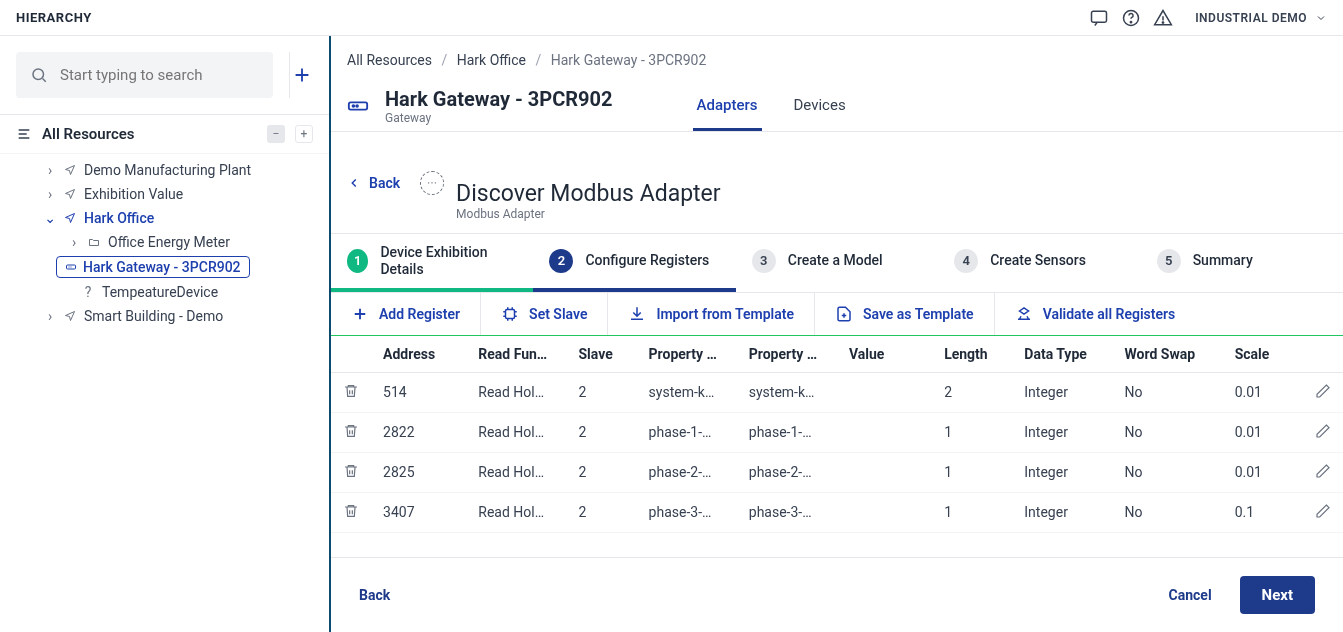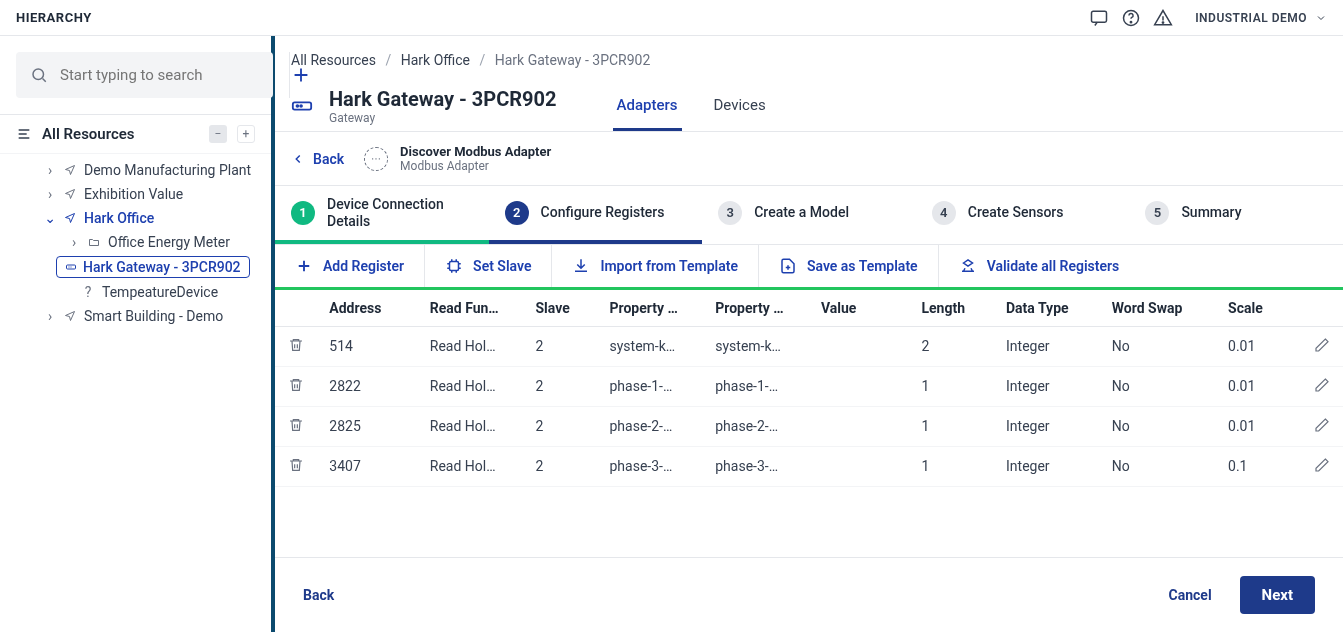"Start typing to search" .sidebar { border-right: 4px solid #0c4a6e -> 2px solid #0c4a6e; width: 275px -> 331px }
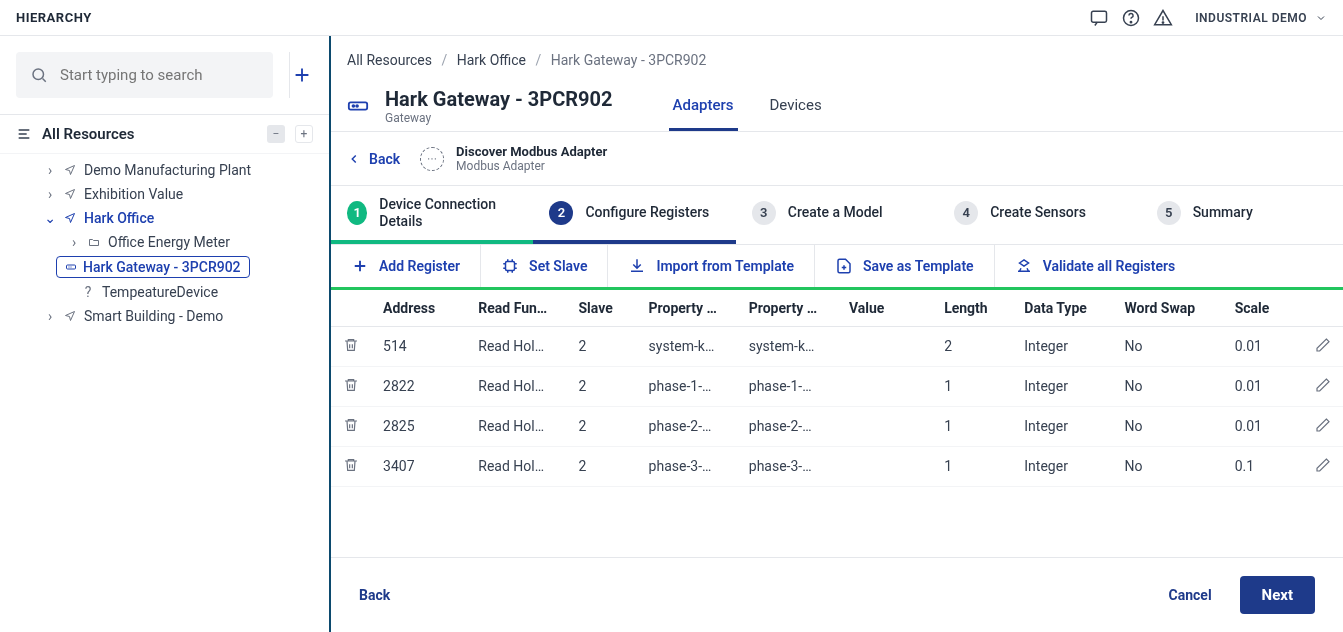"Adapters" .tab.active { margin-left: none -> 24px }
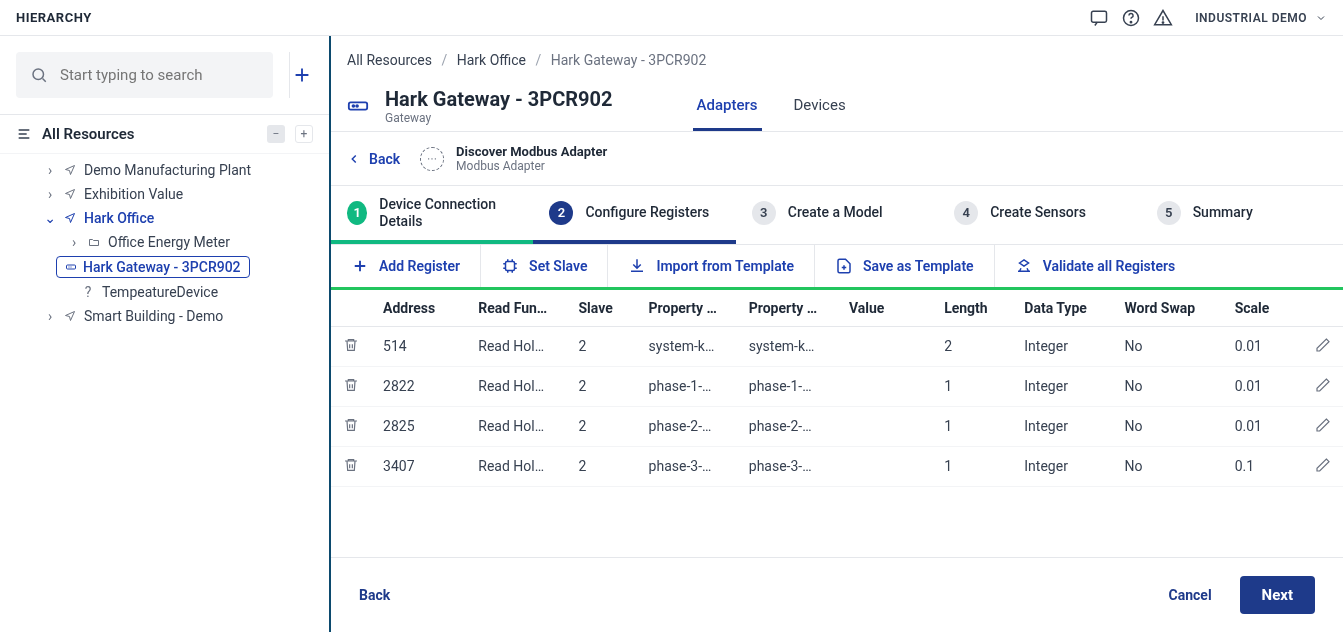"Discover Modbus Adapter" .adapter-title .titles h2 { font-size: 13px -> 23px; font-weight: 700 -> 400; margin-top: none -> 36px }
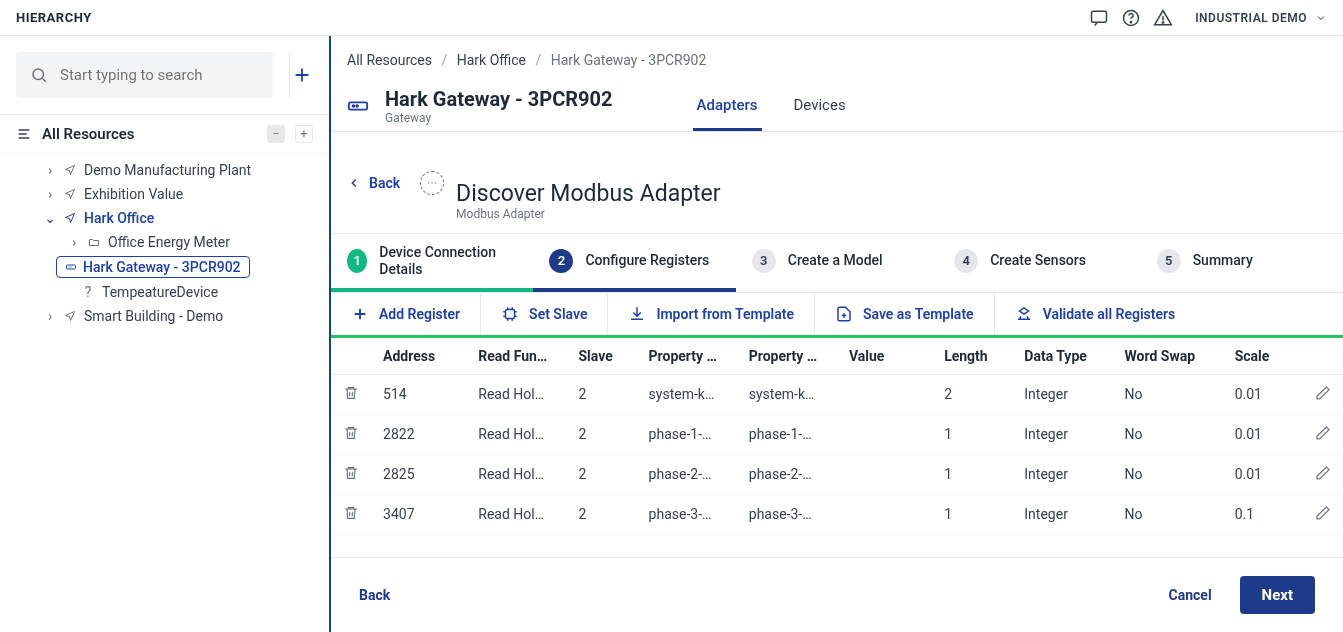"Device Connection Details" span.label { text: Connection -> Exhibition }
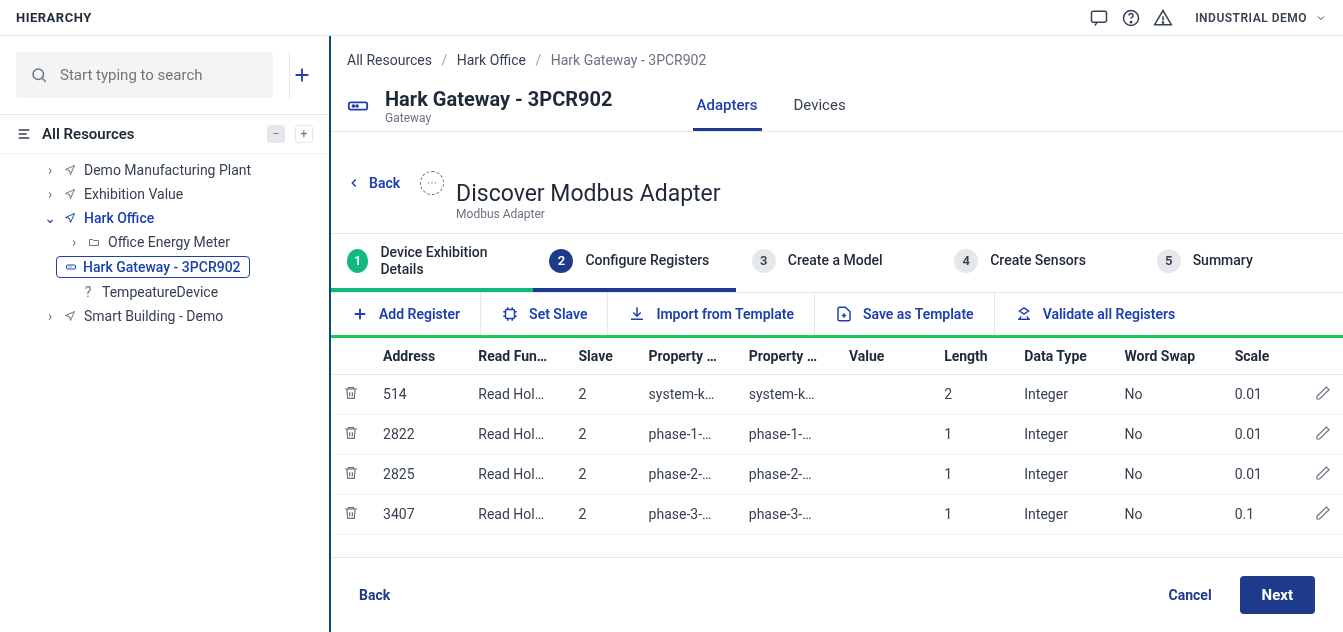"Add Register" .toolbar { border-bottom: 3px solid #22c55e -> 1px solid #22c55e }
